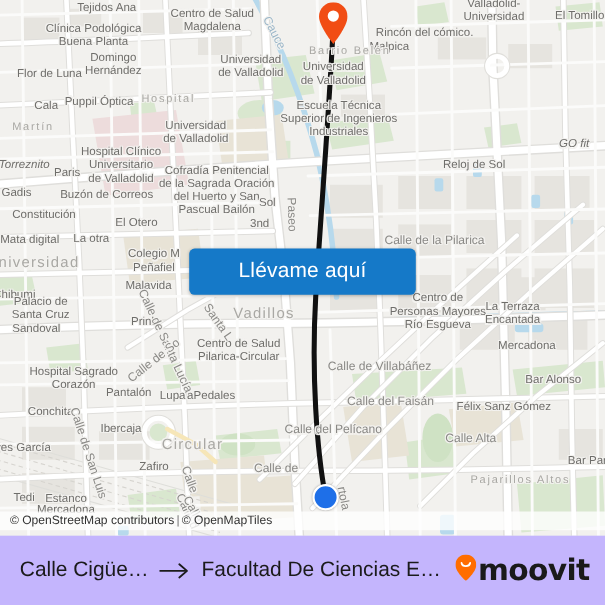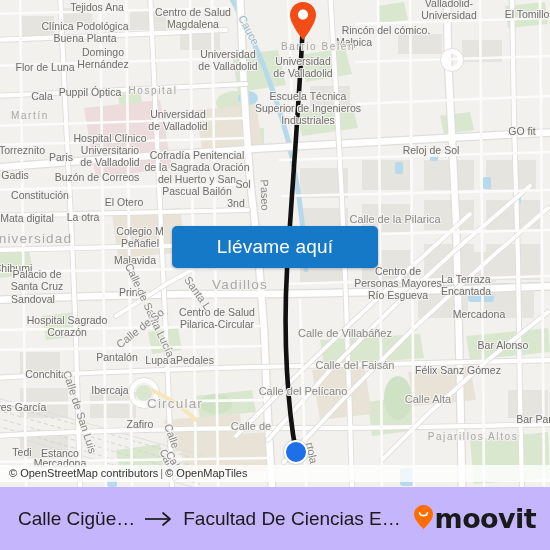"GO fit" div.lbl { font-style: none -> italic }
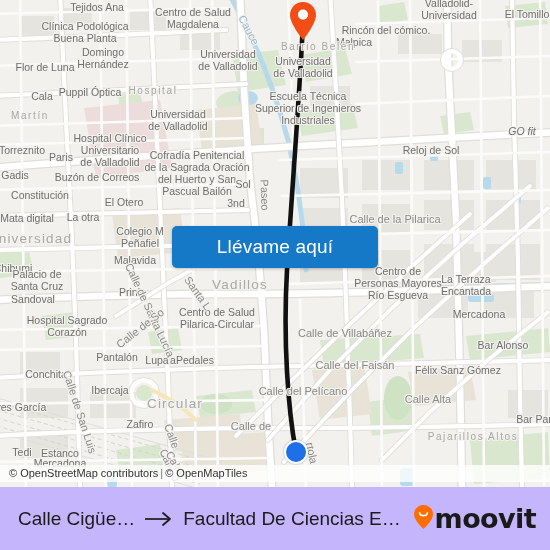"Torreznito" div.lbl { font-style: none -> italic }
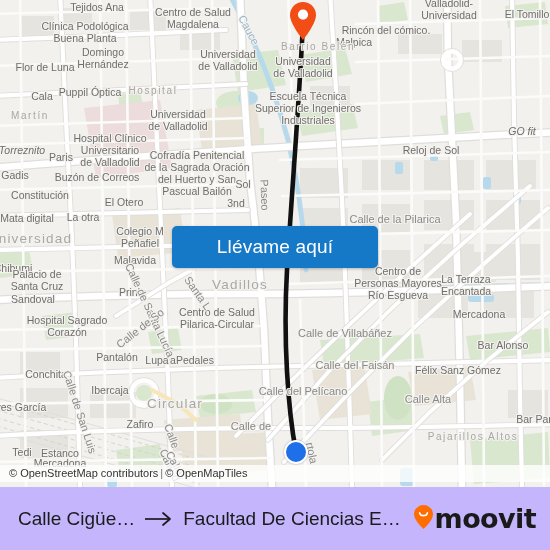"Hospital Sagrado" div.lbl { top: 326px -> 344px }
